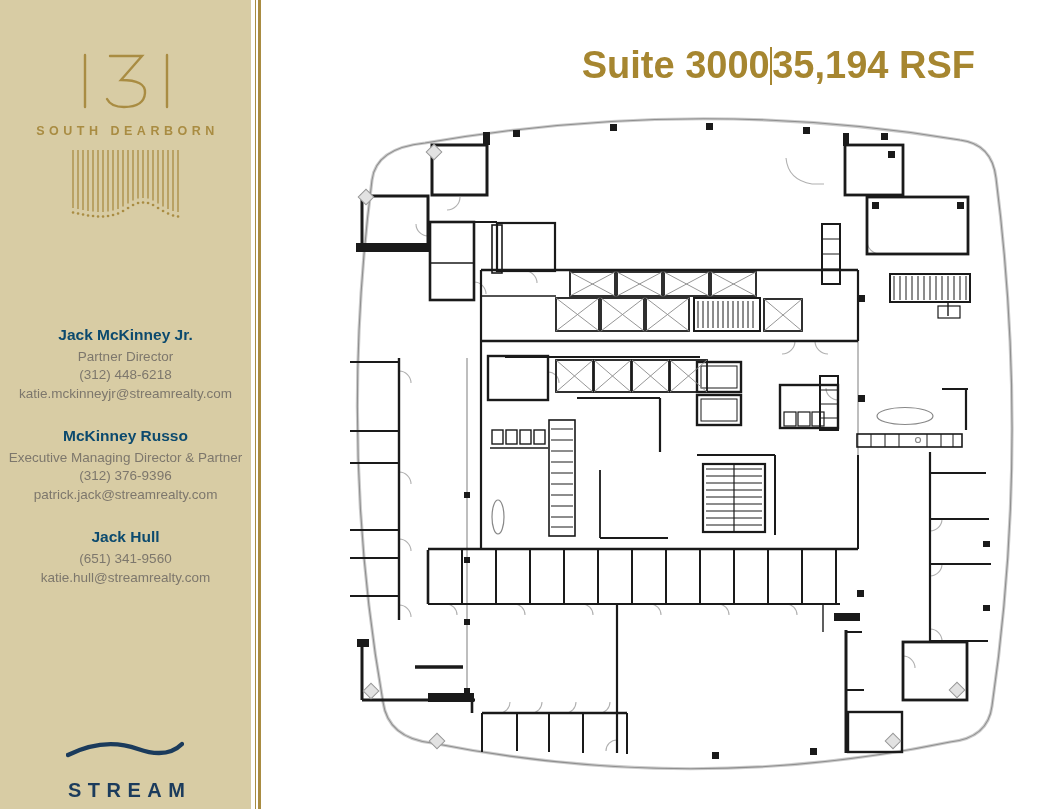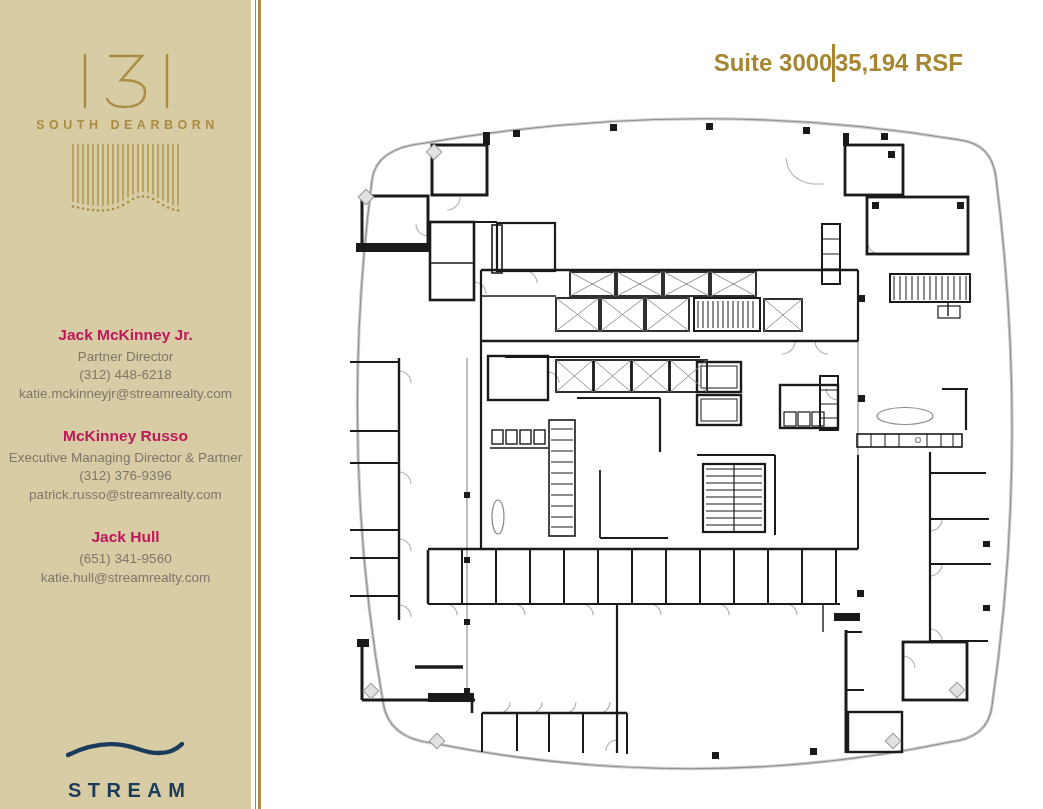"Suite 3000" .suite-header { font-size: 24px -> 38px; right: 80px -> 68px }
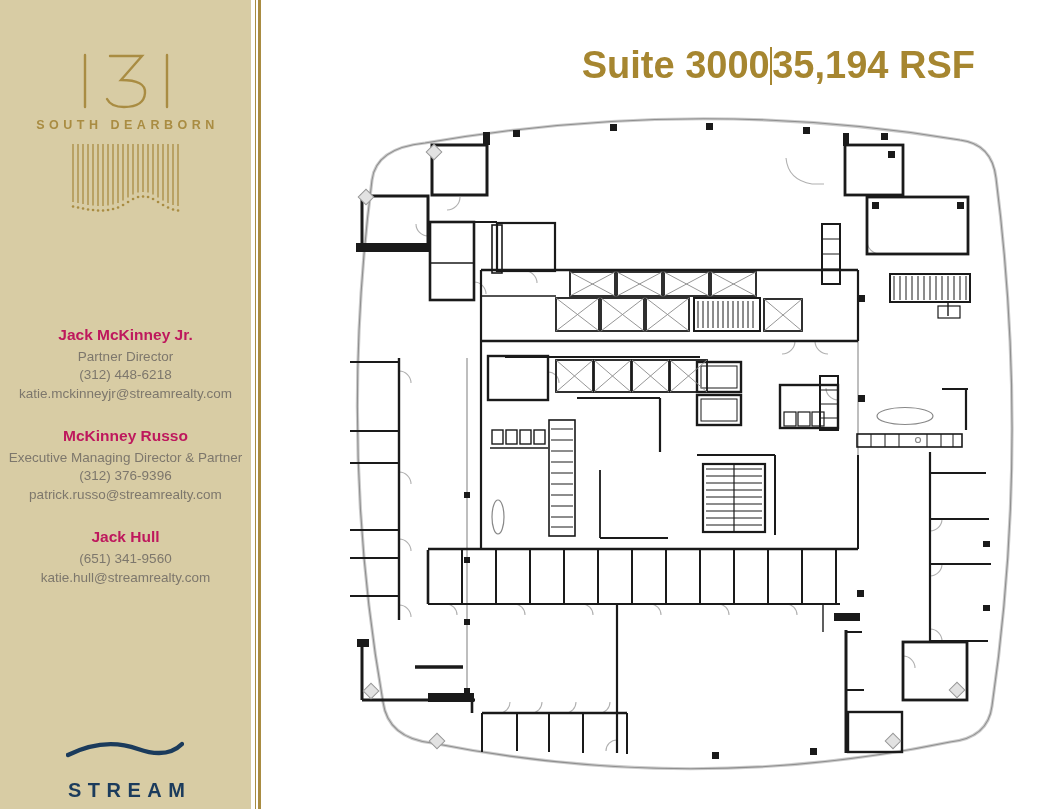"SOUTH DEARBORN" .brand-name { margin-top: 8px -> 14px }
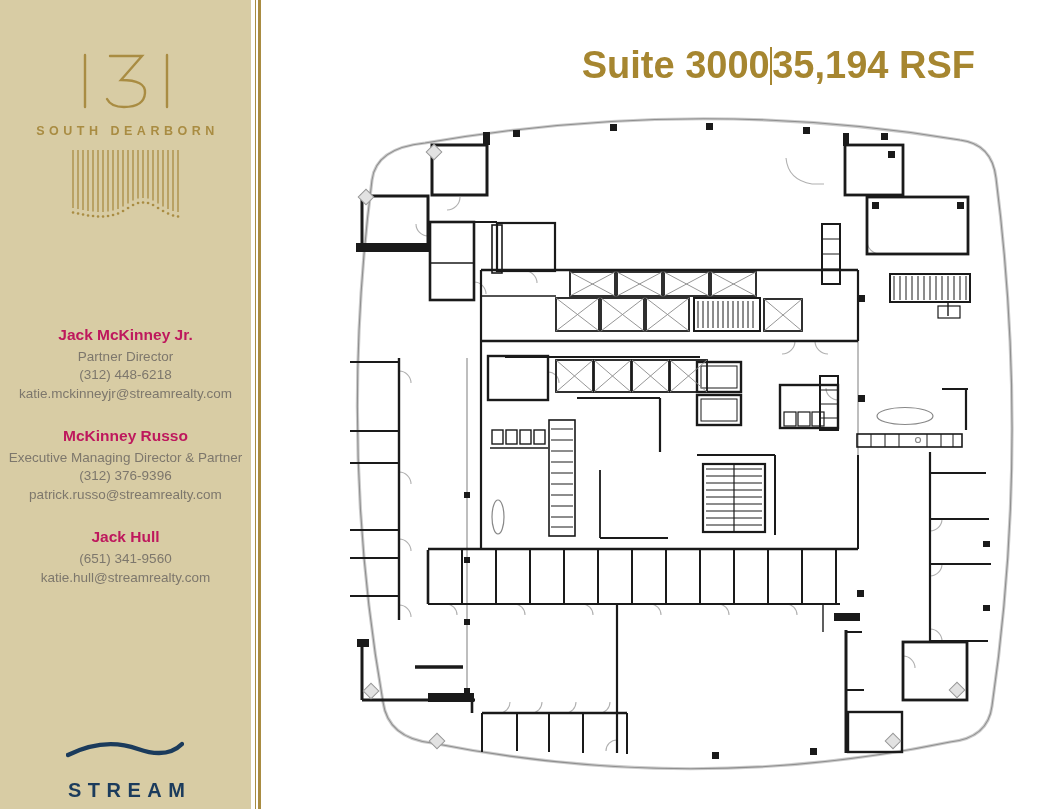"Jack McKinney Jr." .contact-name { color: #be185d -> #0c4a6e }
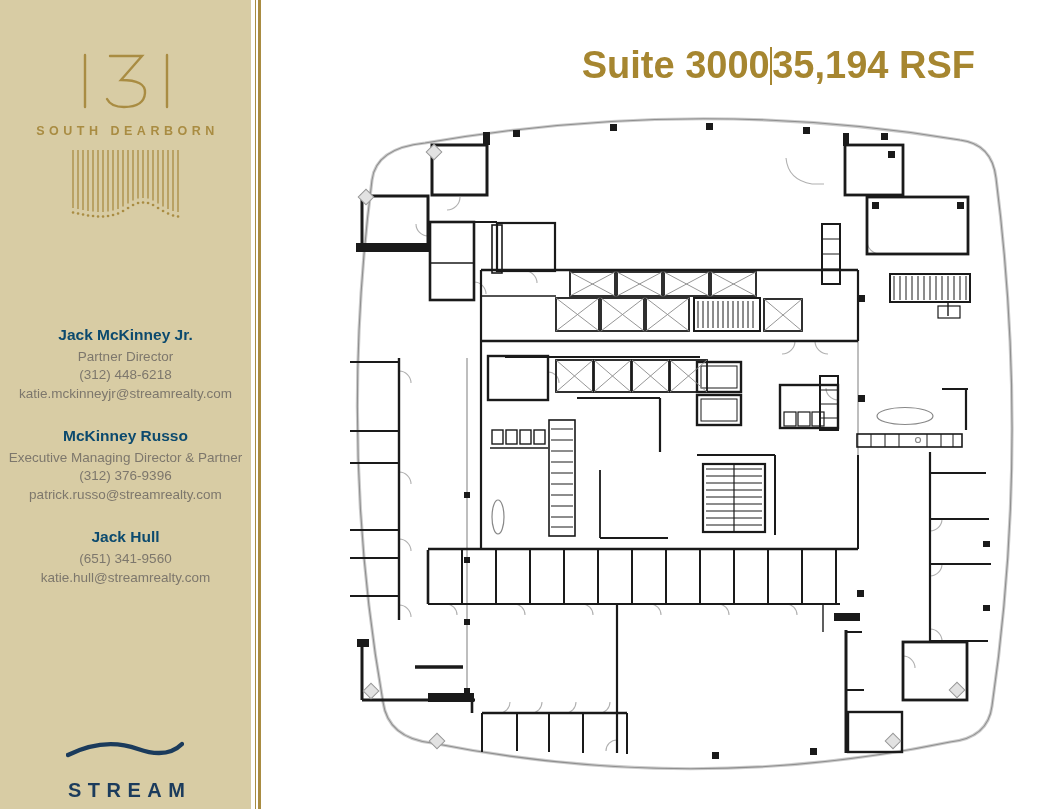"patrick.russo@streamrealty.com" div.contact-line { text: patrick.russo@streamrealty.com -> patrick.jack@streamrealty.com }
